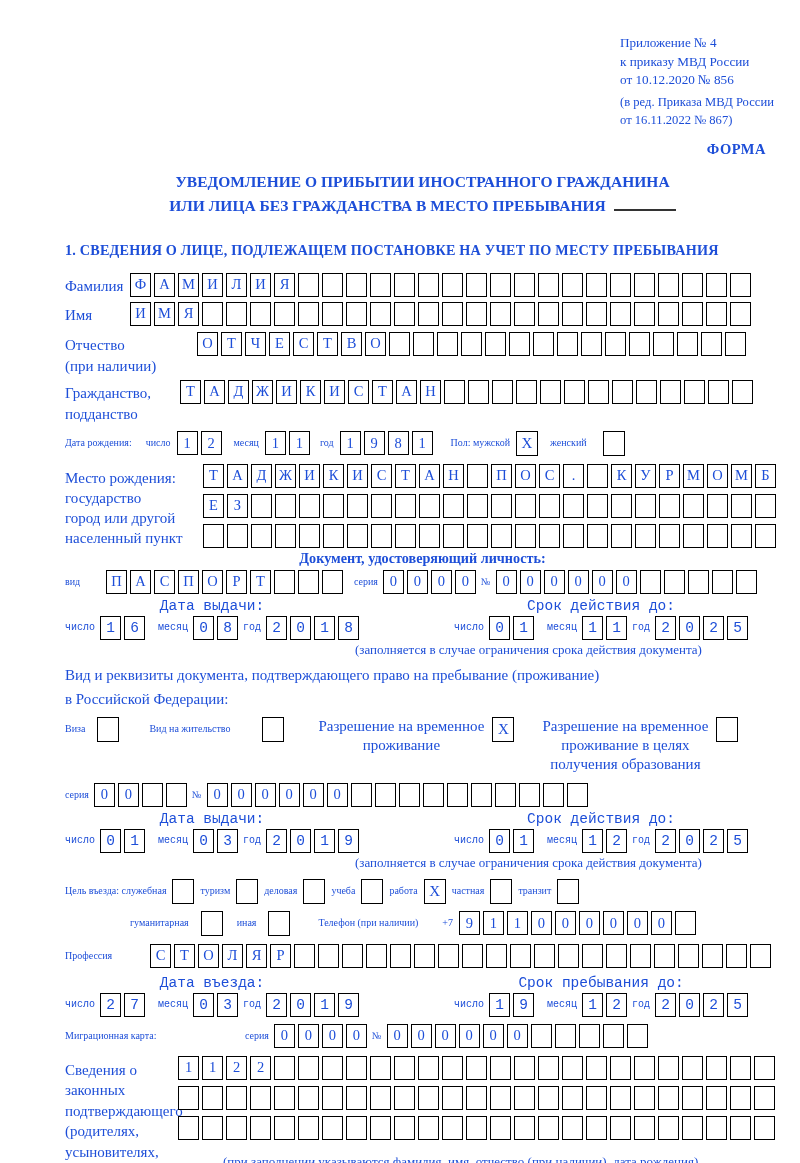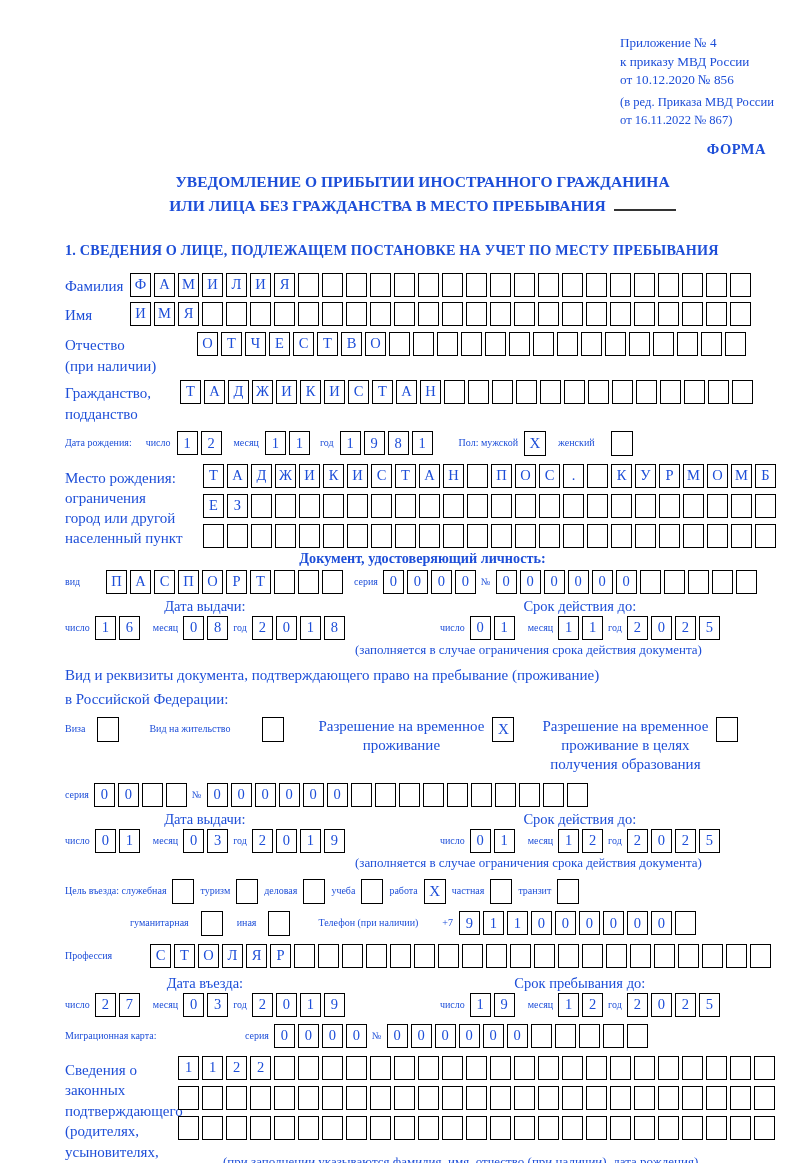"Пол: мужской" span.inl { margin-left: 20px -> 12px }
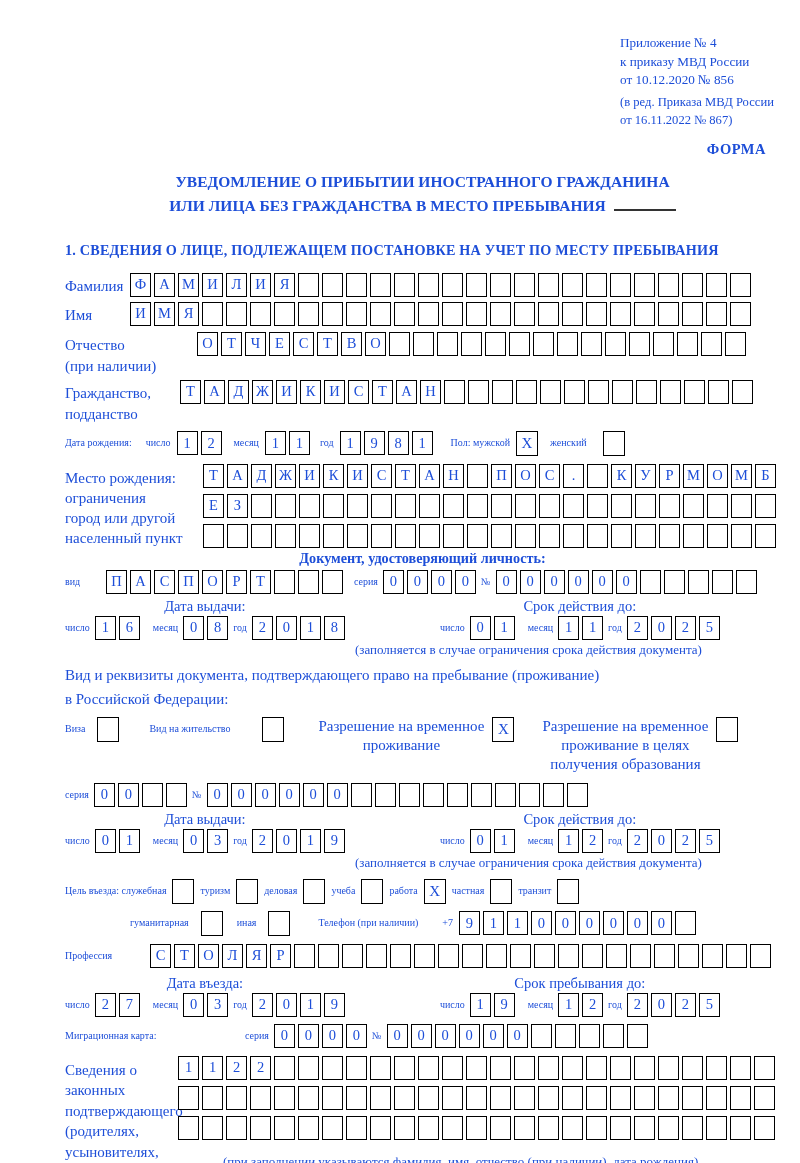"ограничения" span { text: ограничения -> государство }
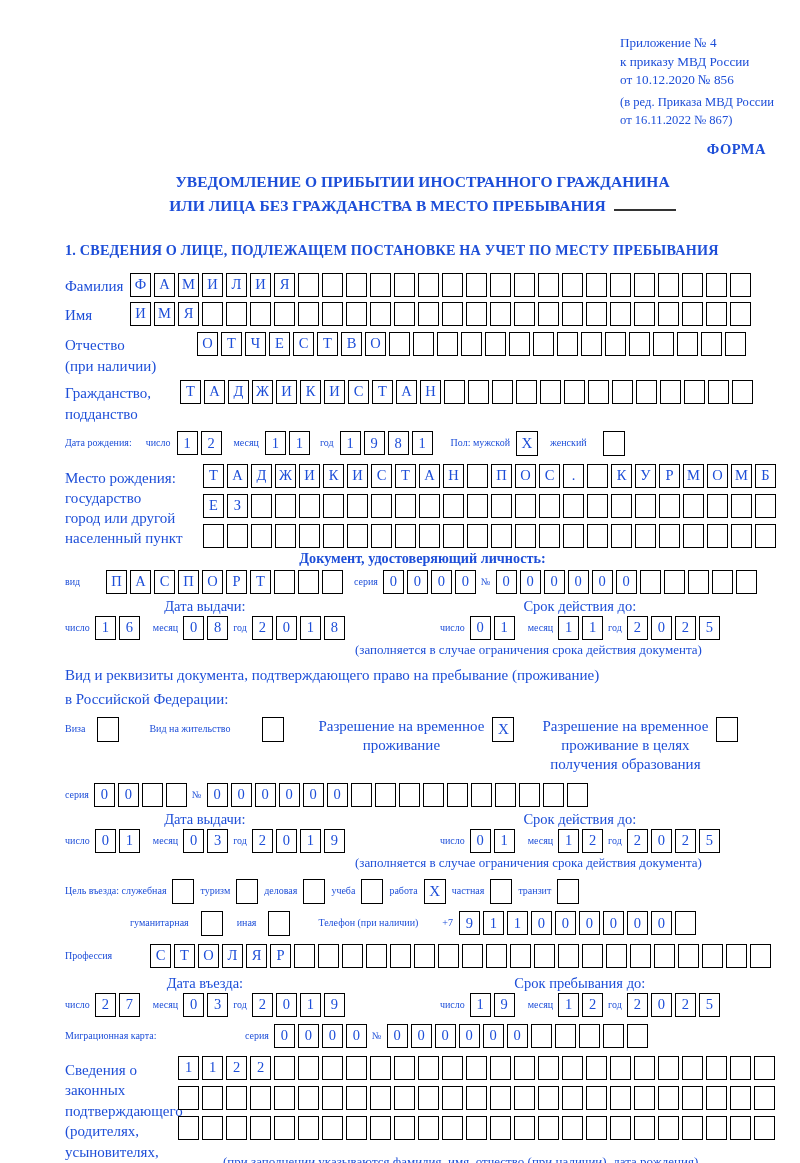"Дата выдачи:" .dgroup { font-family: none -> Liberation Mono, monospace }
